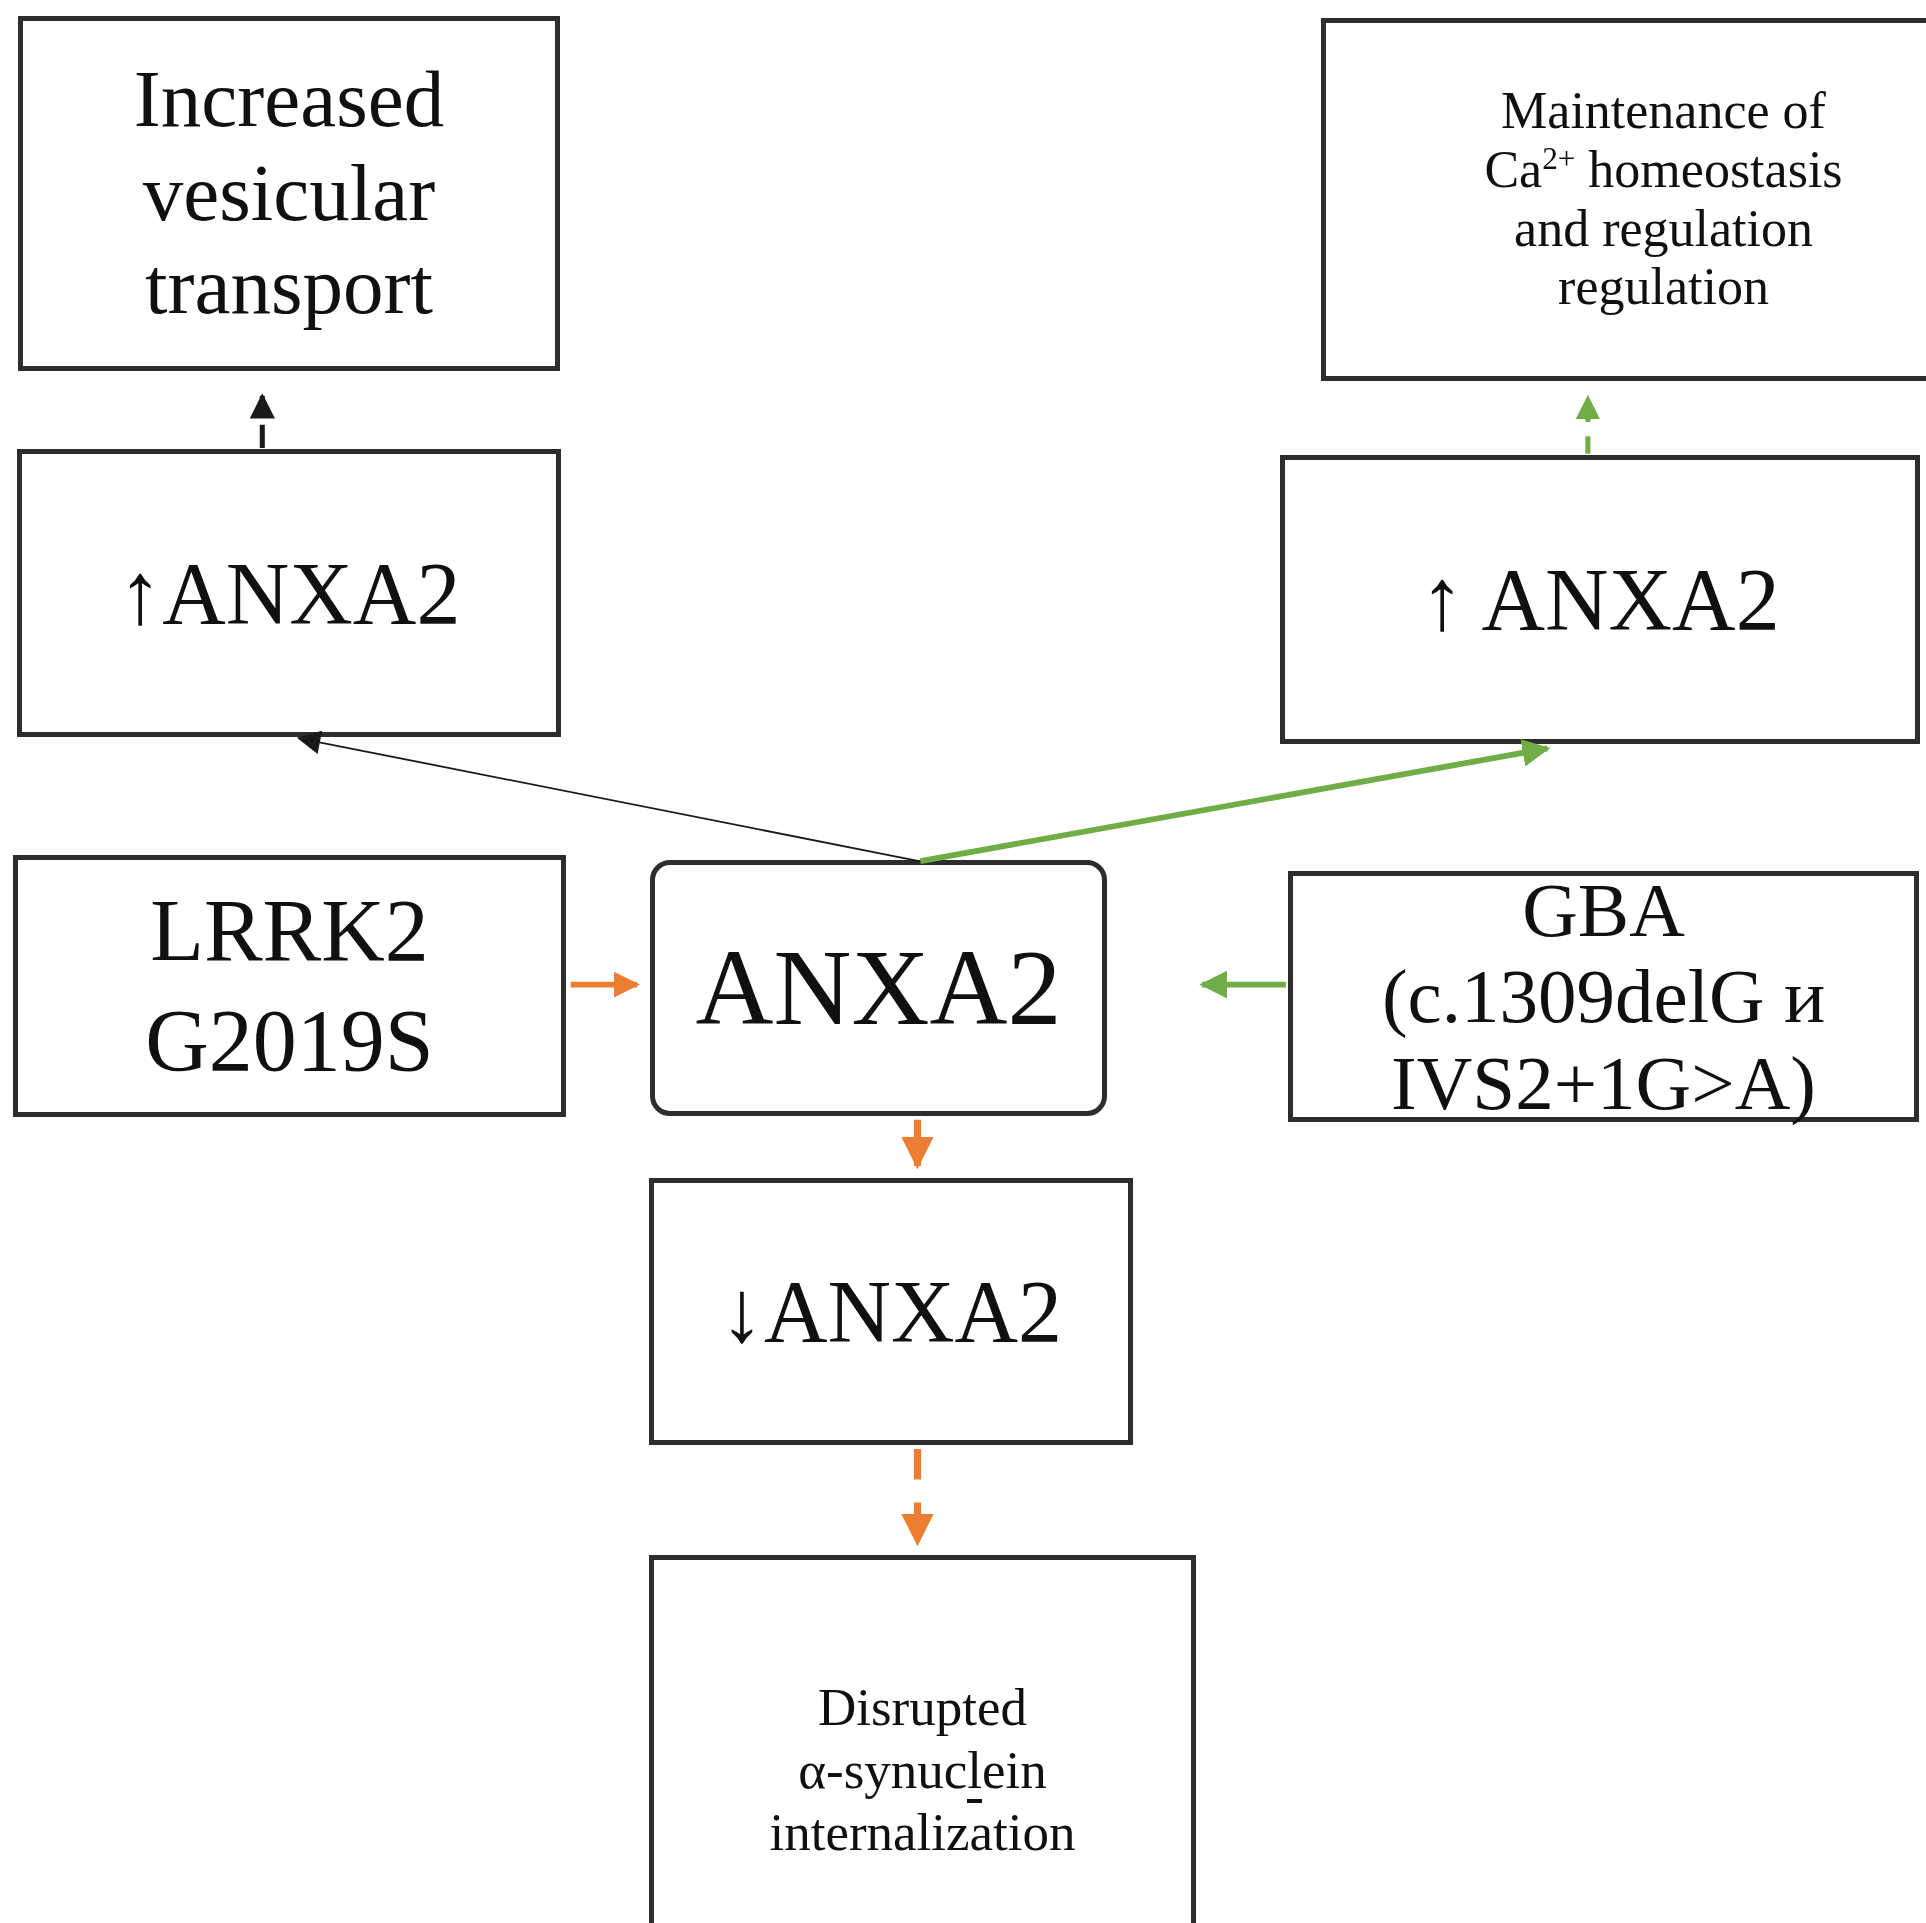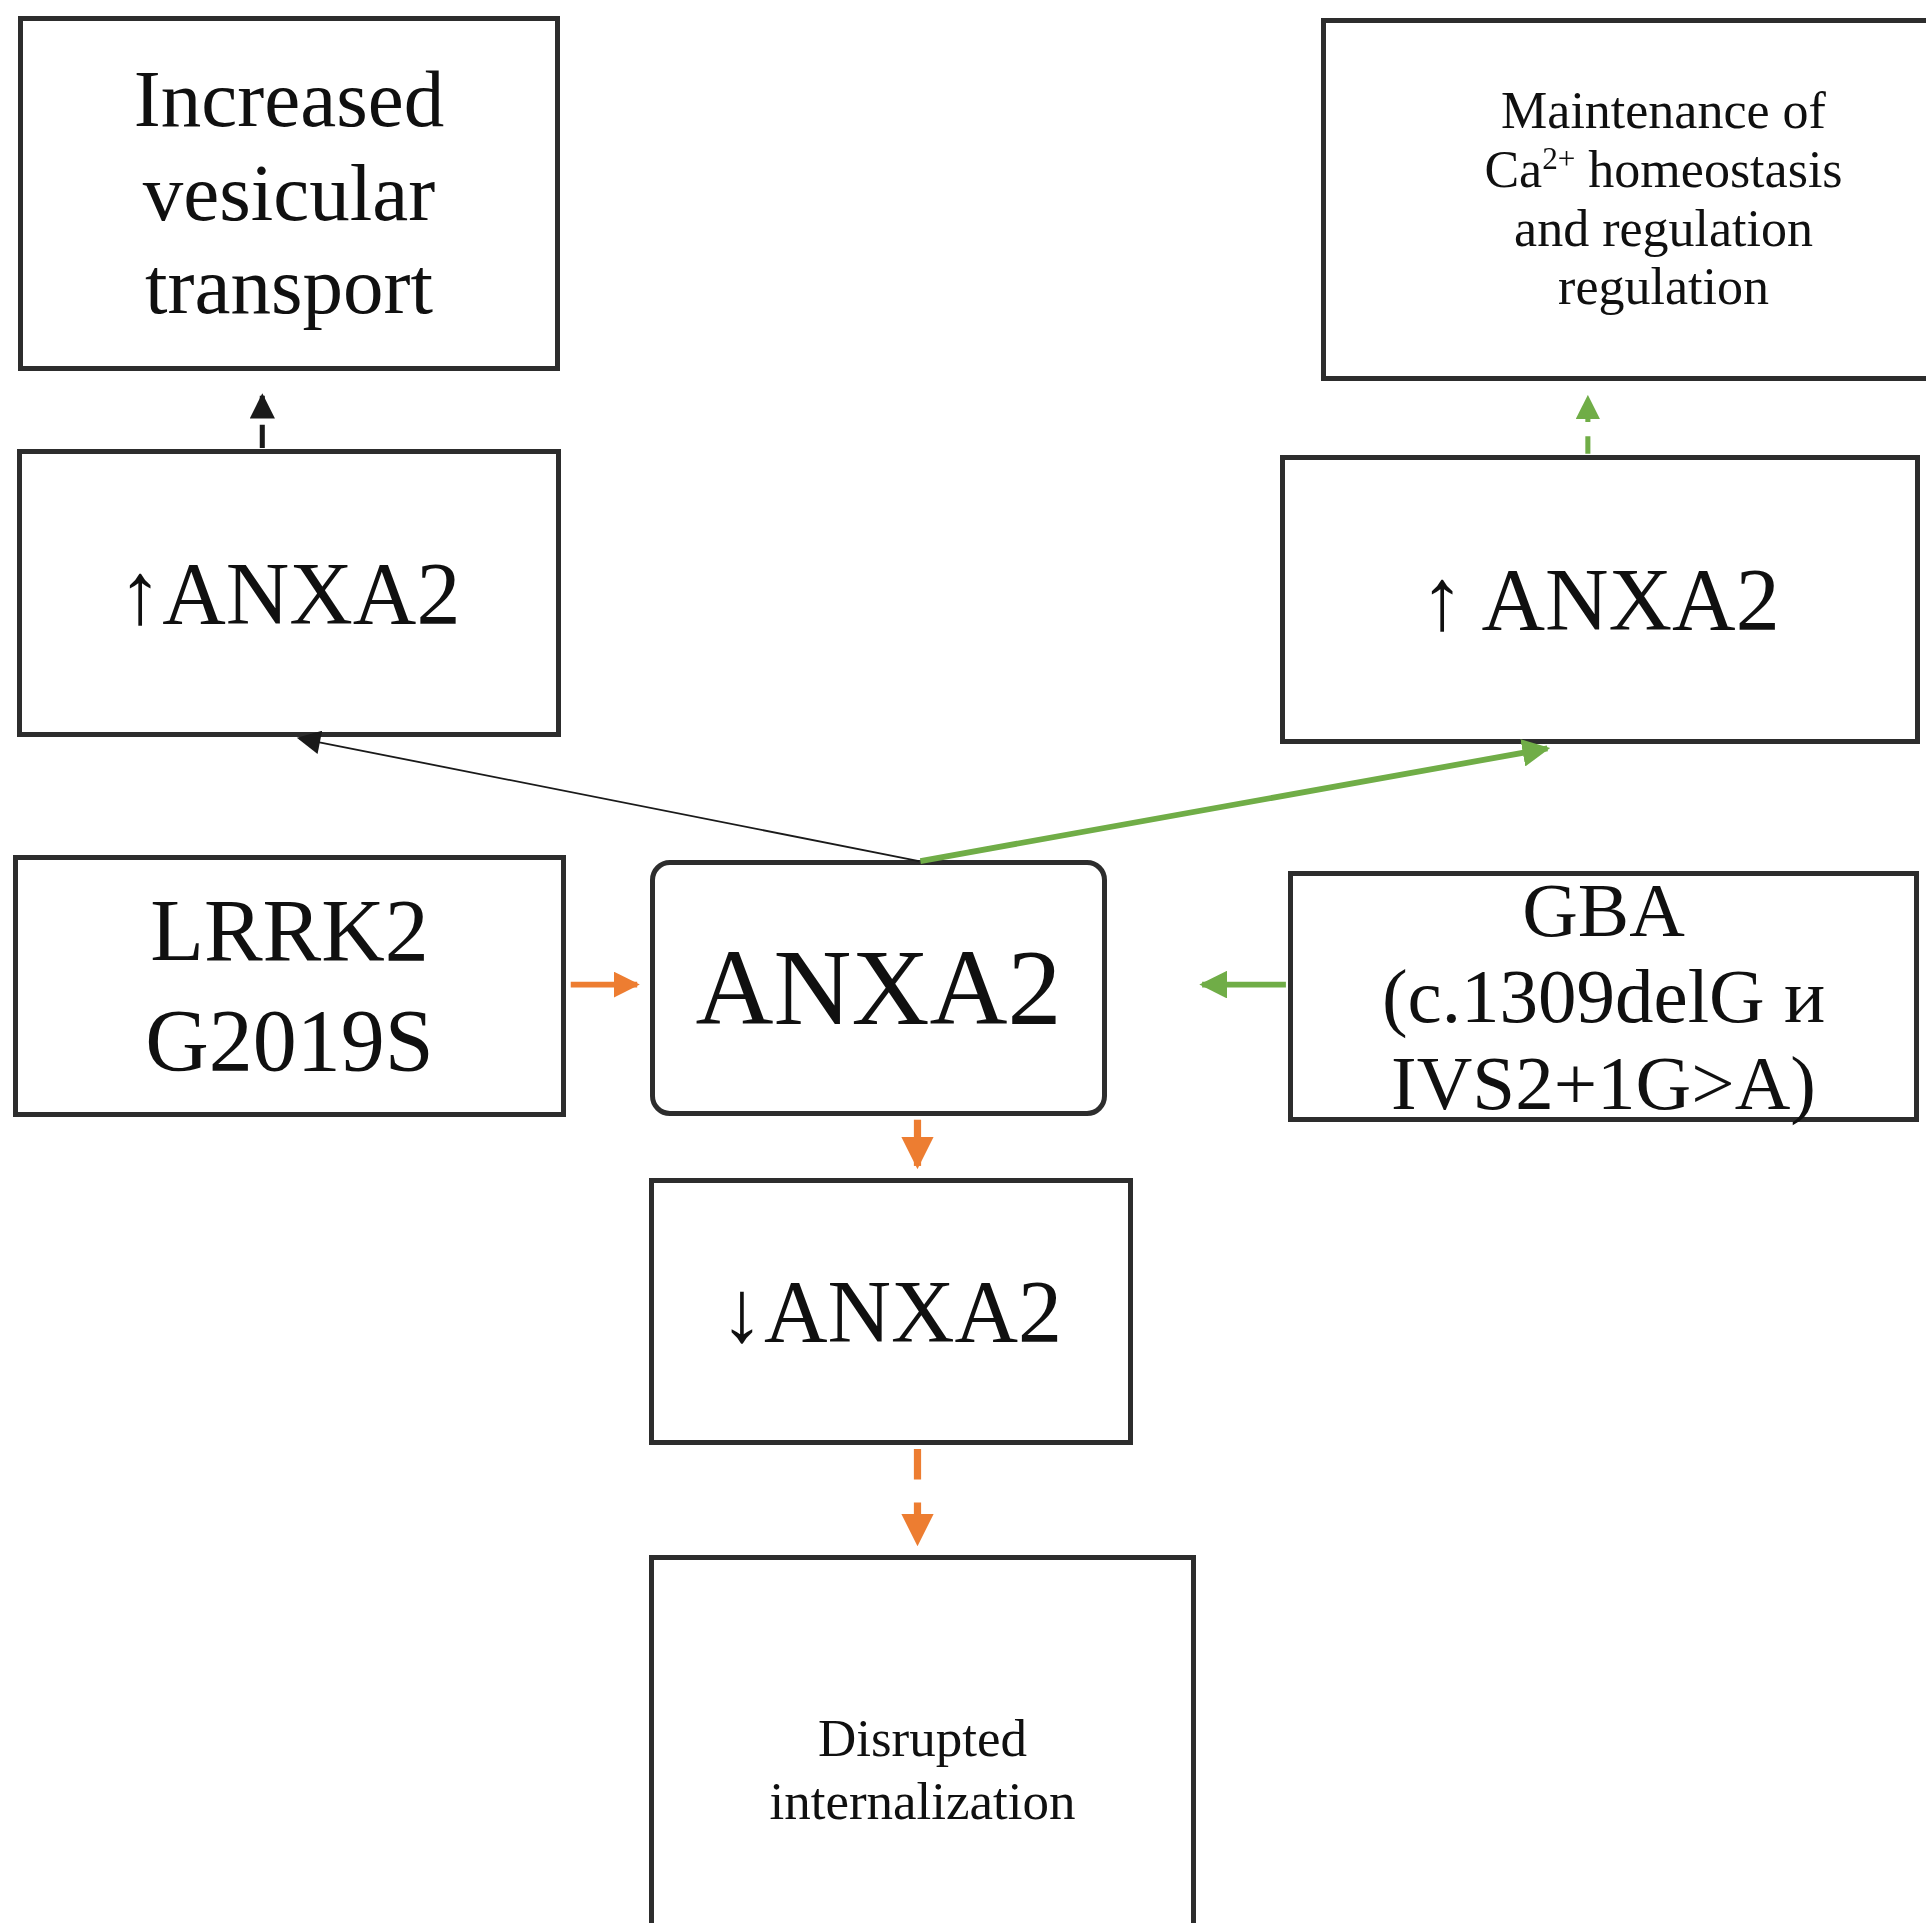"α-synuclein" span.line { html: none -> <span><span>α-synuc</span><span>l</span><span>ein</span></span> }
